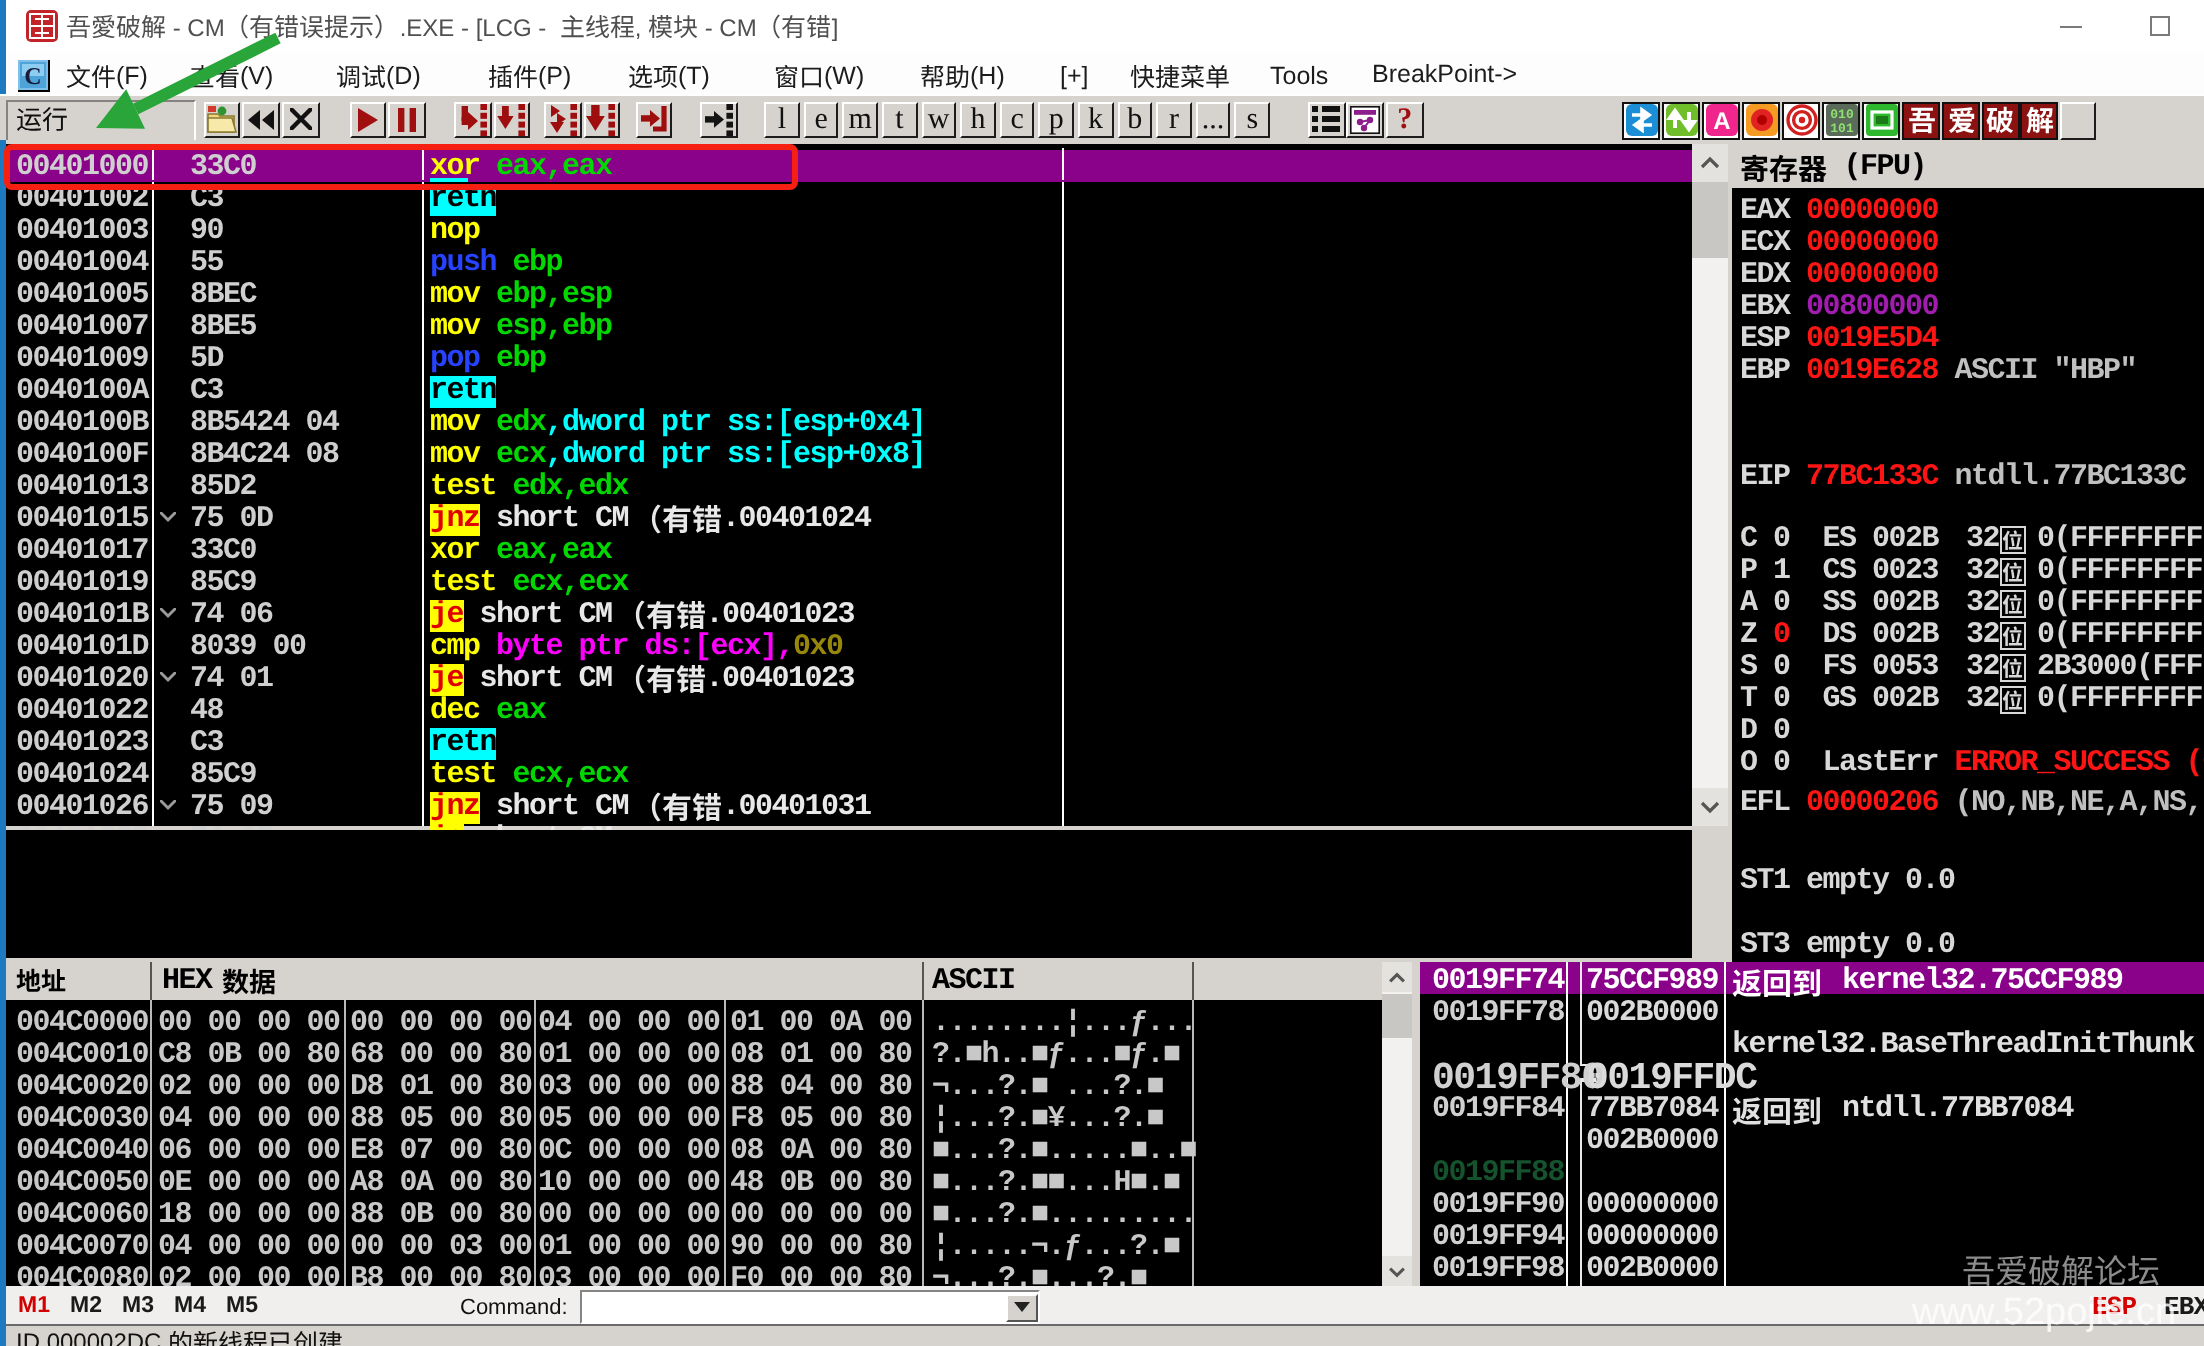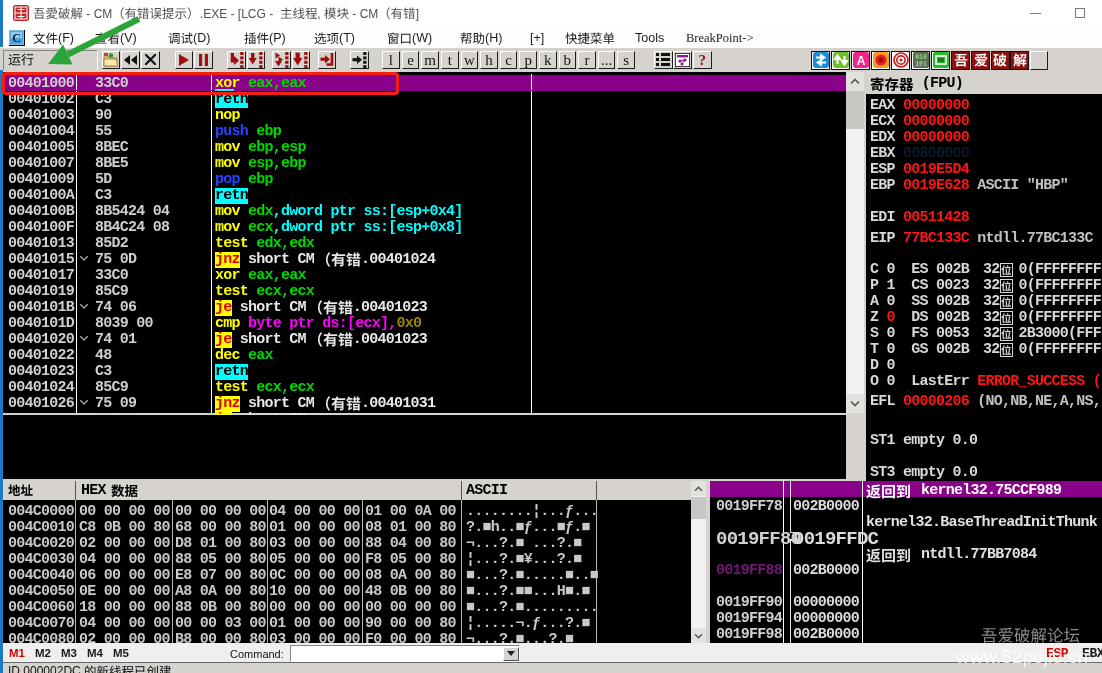"BreakPoint->" div { align-items: flex-end -> flex-start; font-family: Liberation Serif, serif -> Liberation Sans, sans-serif }
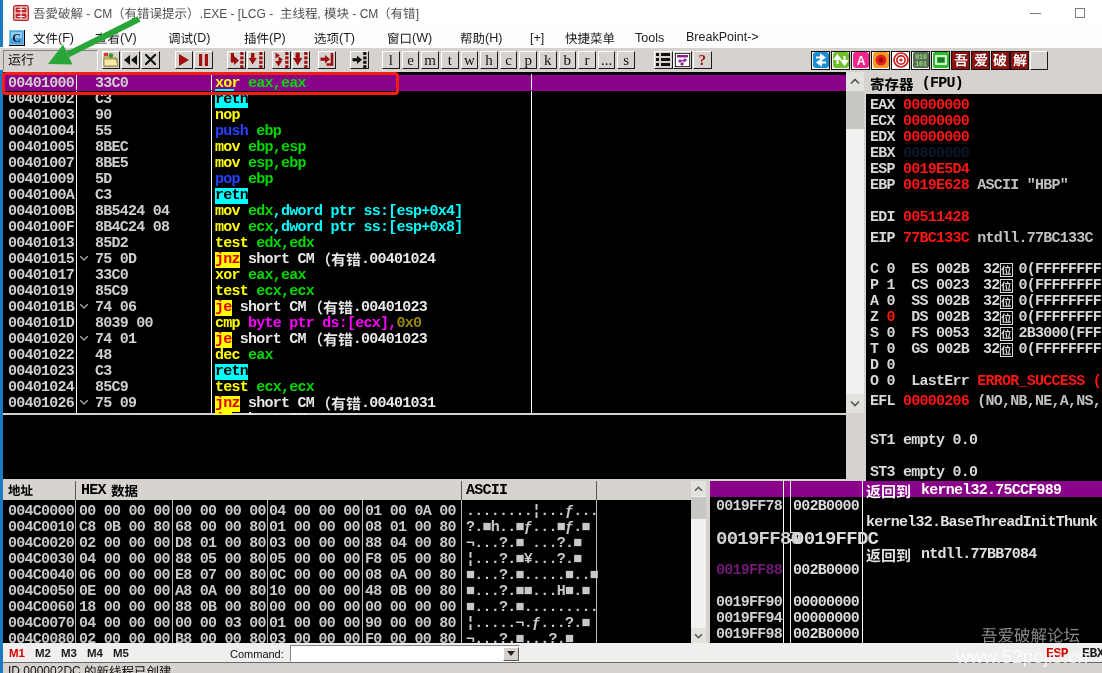"00800000" span { color: #0f172a -> #a21caf }
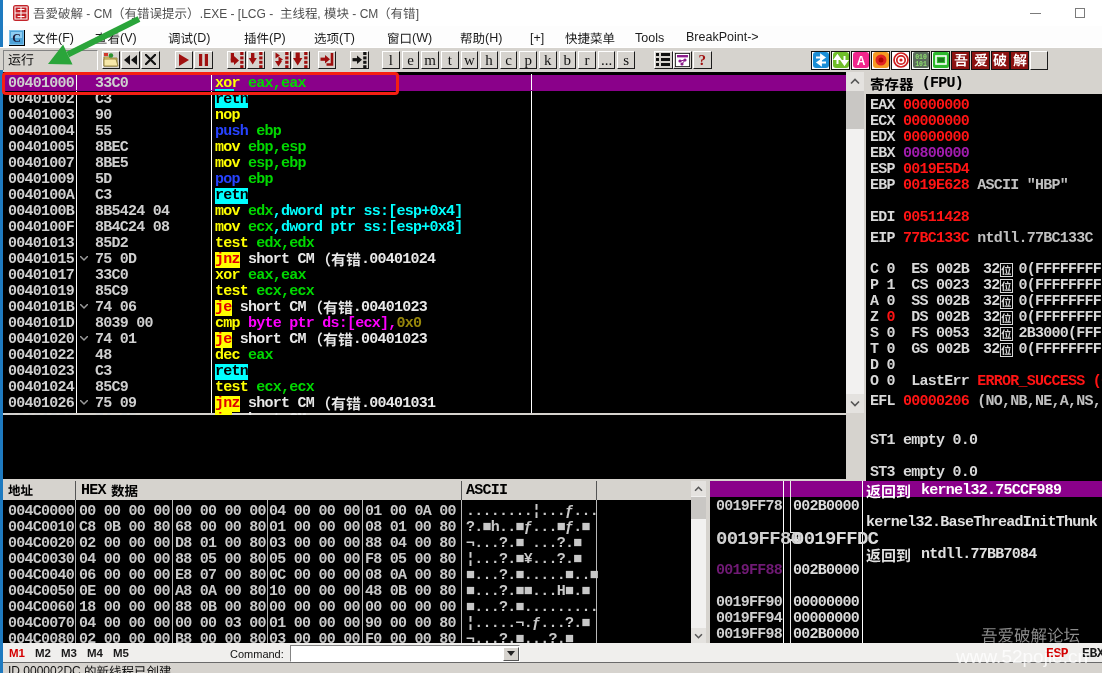"EDI" div { html: <div><span>EDI</span><span>00511428</span></div> -> none }
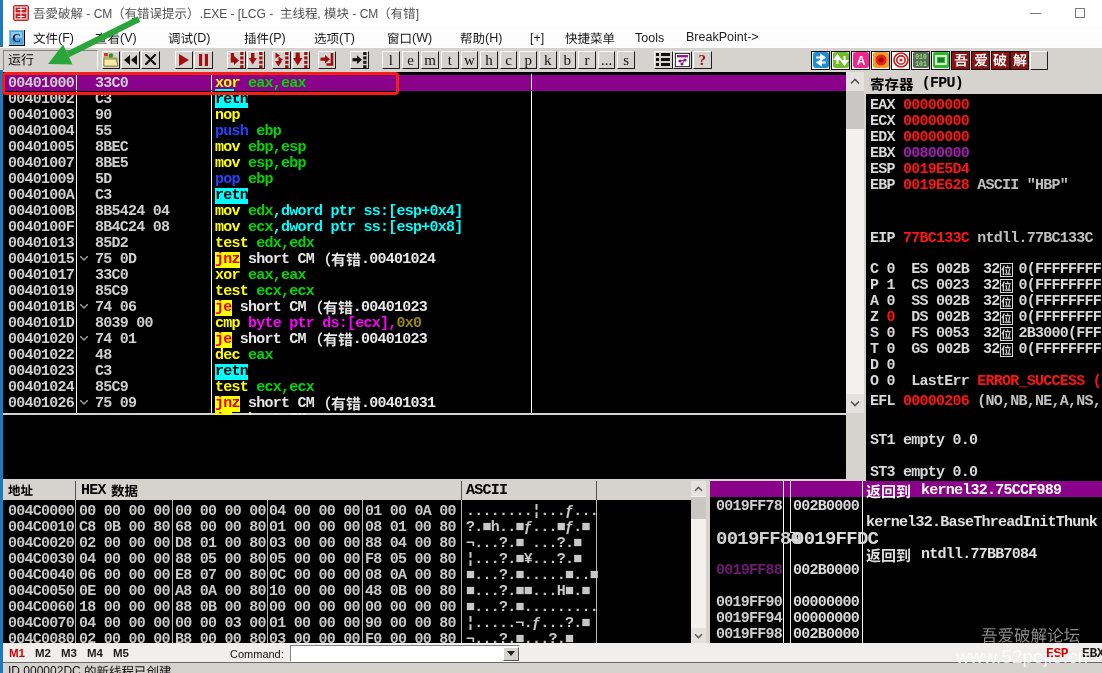"0019FF74" div { html: none -> <div><span>0019FF74</span><span>75CCF989</span></div> }
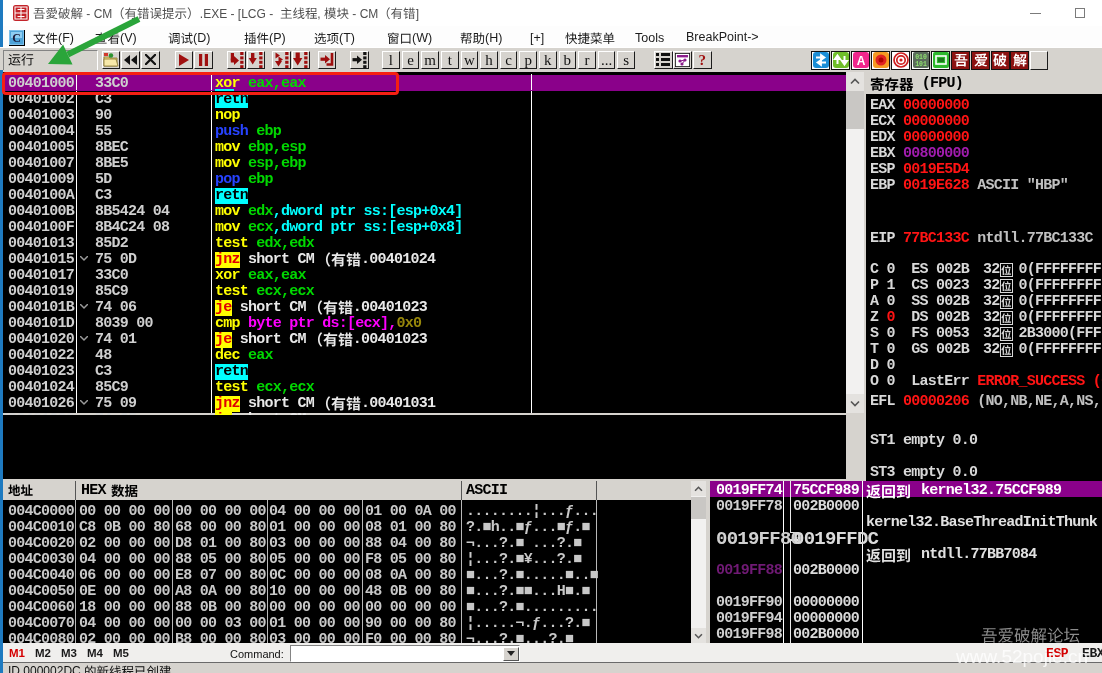"0019FF84" div { html: none -> <div><span>0019FF84</span><span>77BB7084</span></div> }
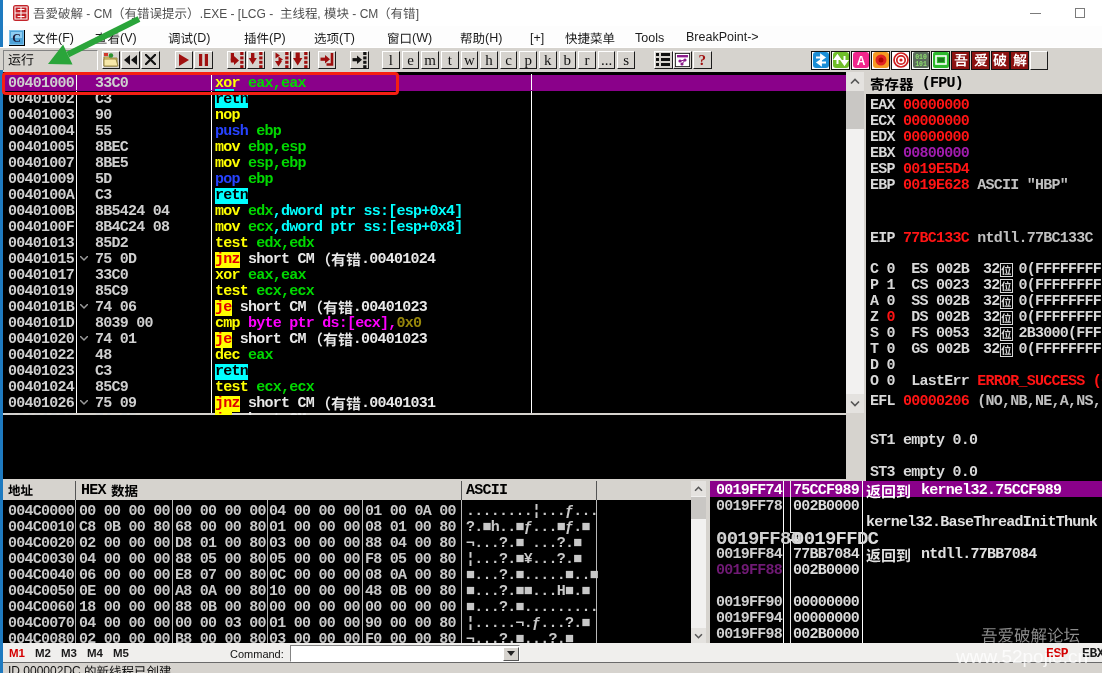"0019FF88" span { color: #701a75 -> #14532d; top: 0 -> 16px }
